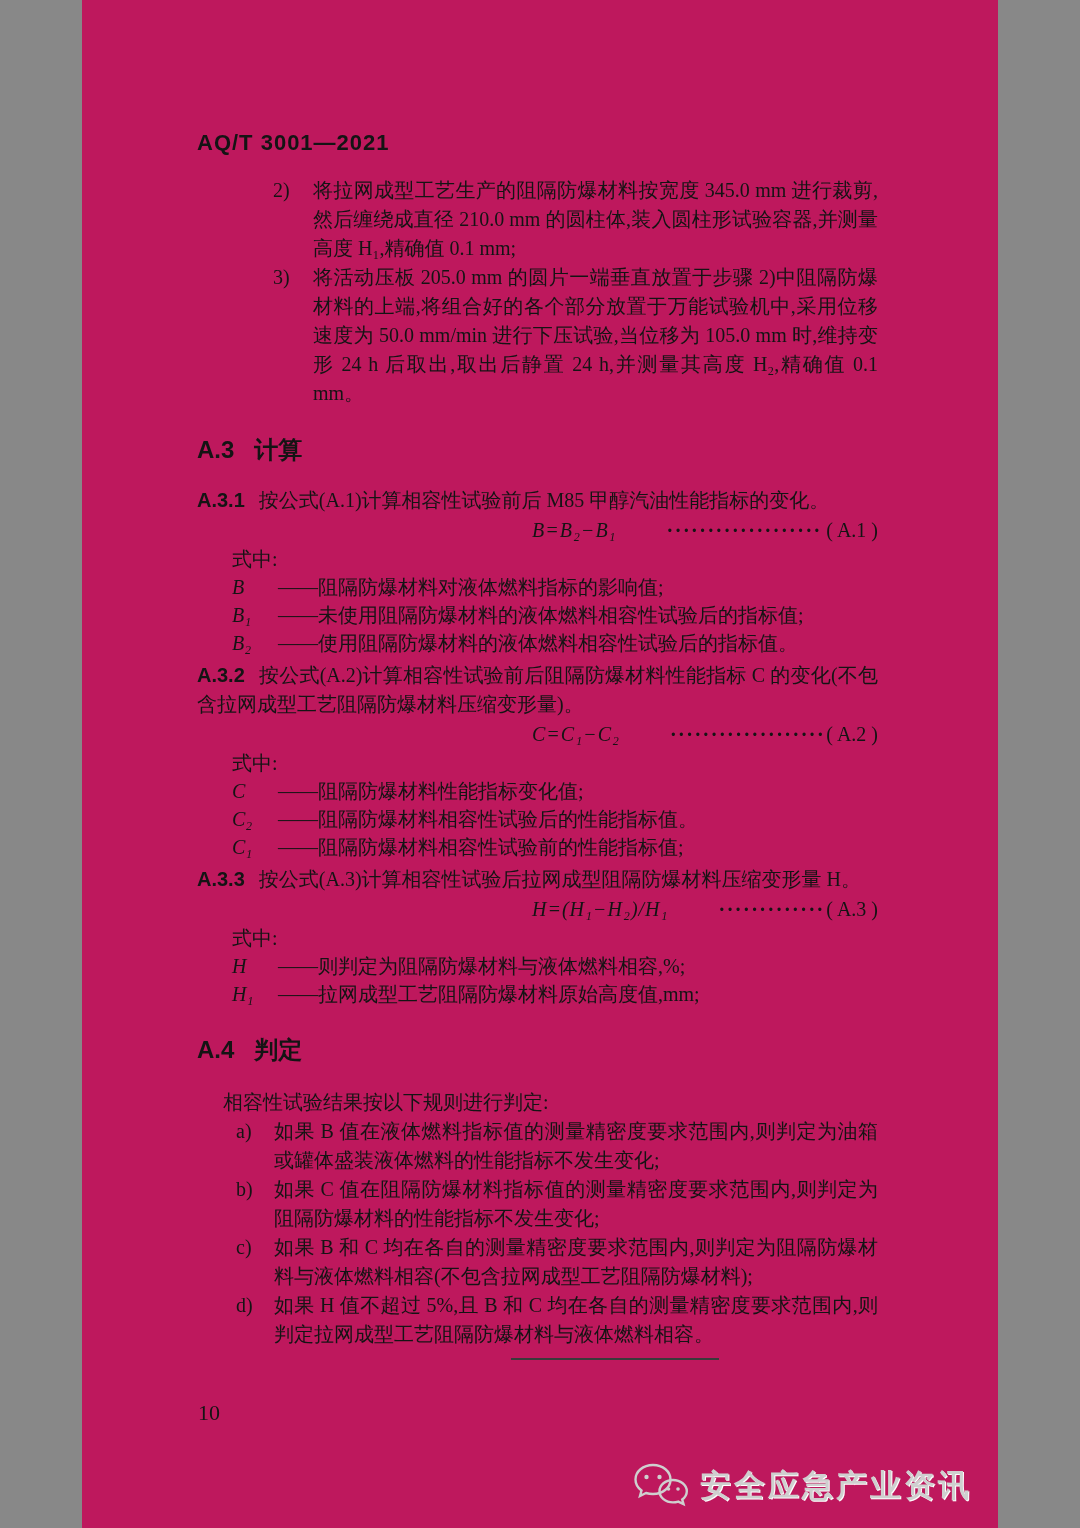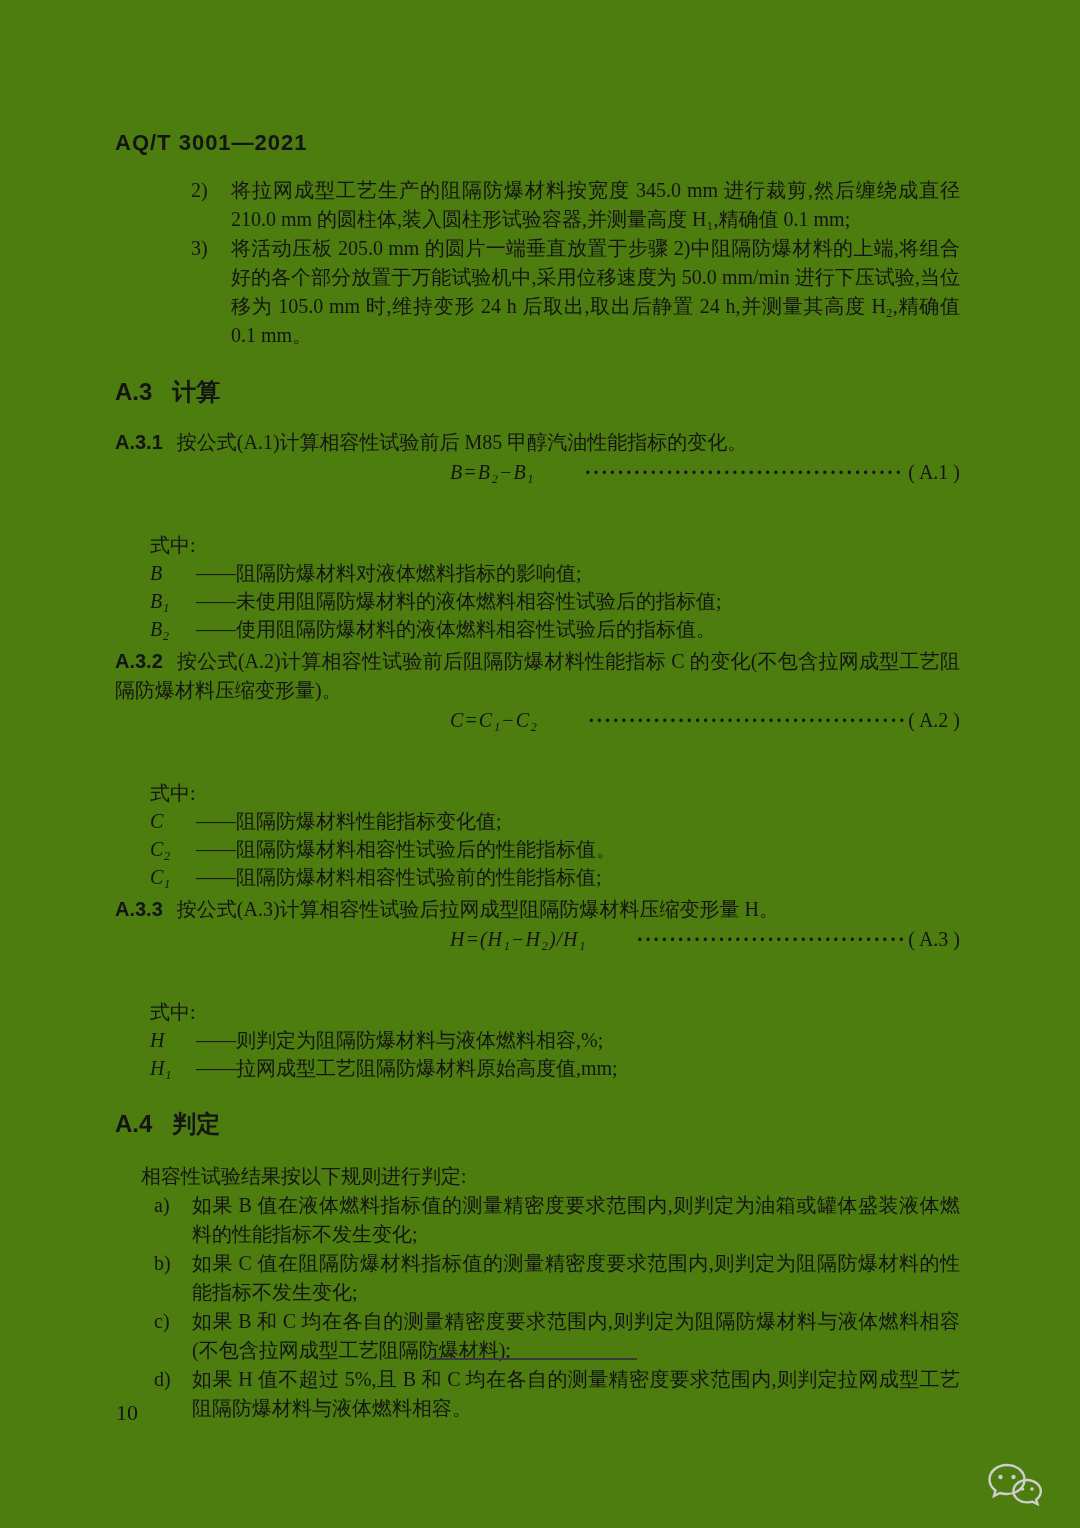"AQ/T 3001—2021" .page { background: #4d7c0f -> #be185d; width: 1080px -> 916px }
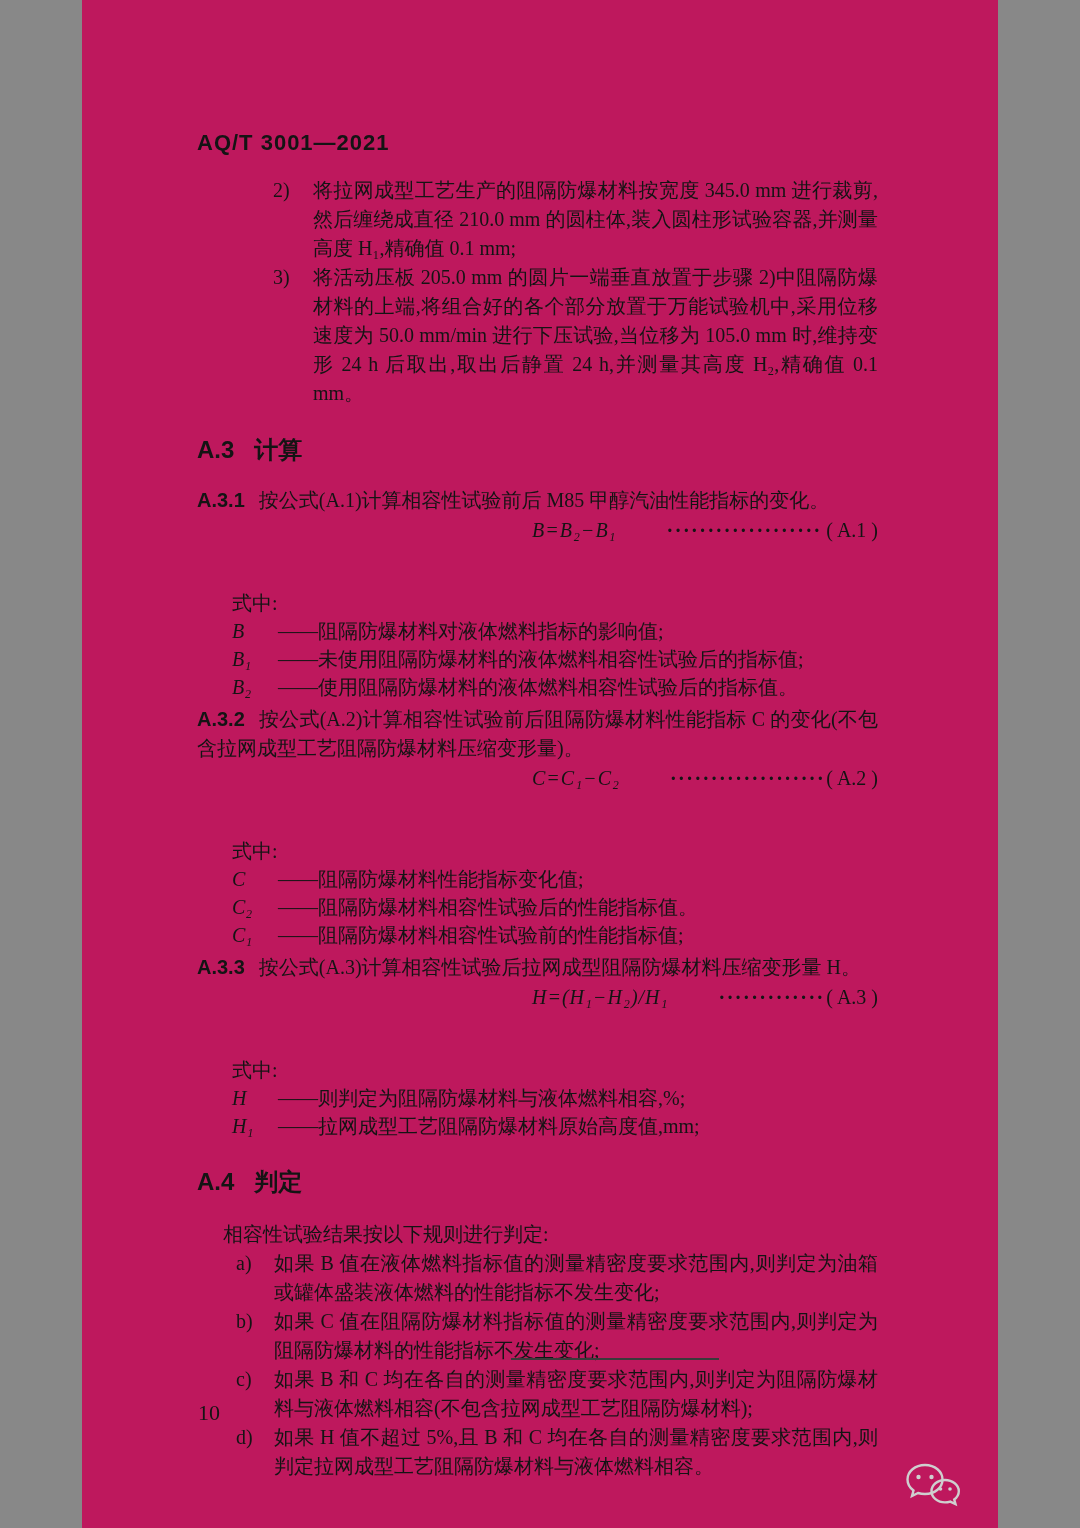"式中:" .where { margin-top: 44px -> none }
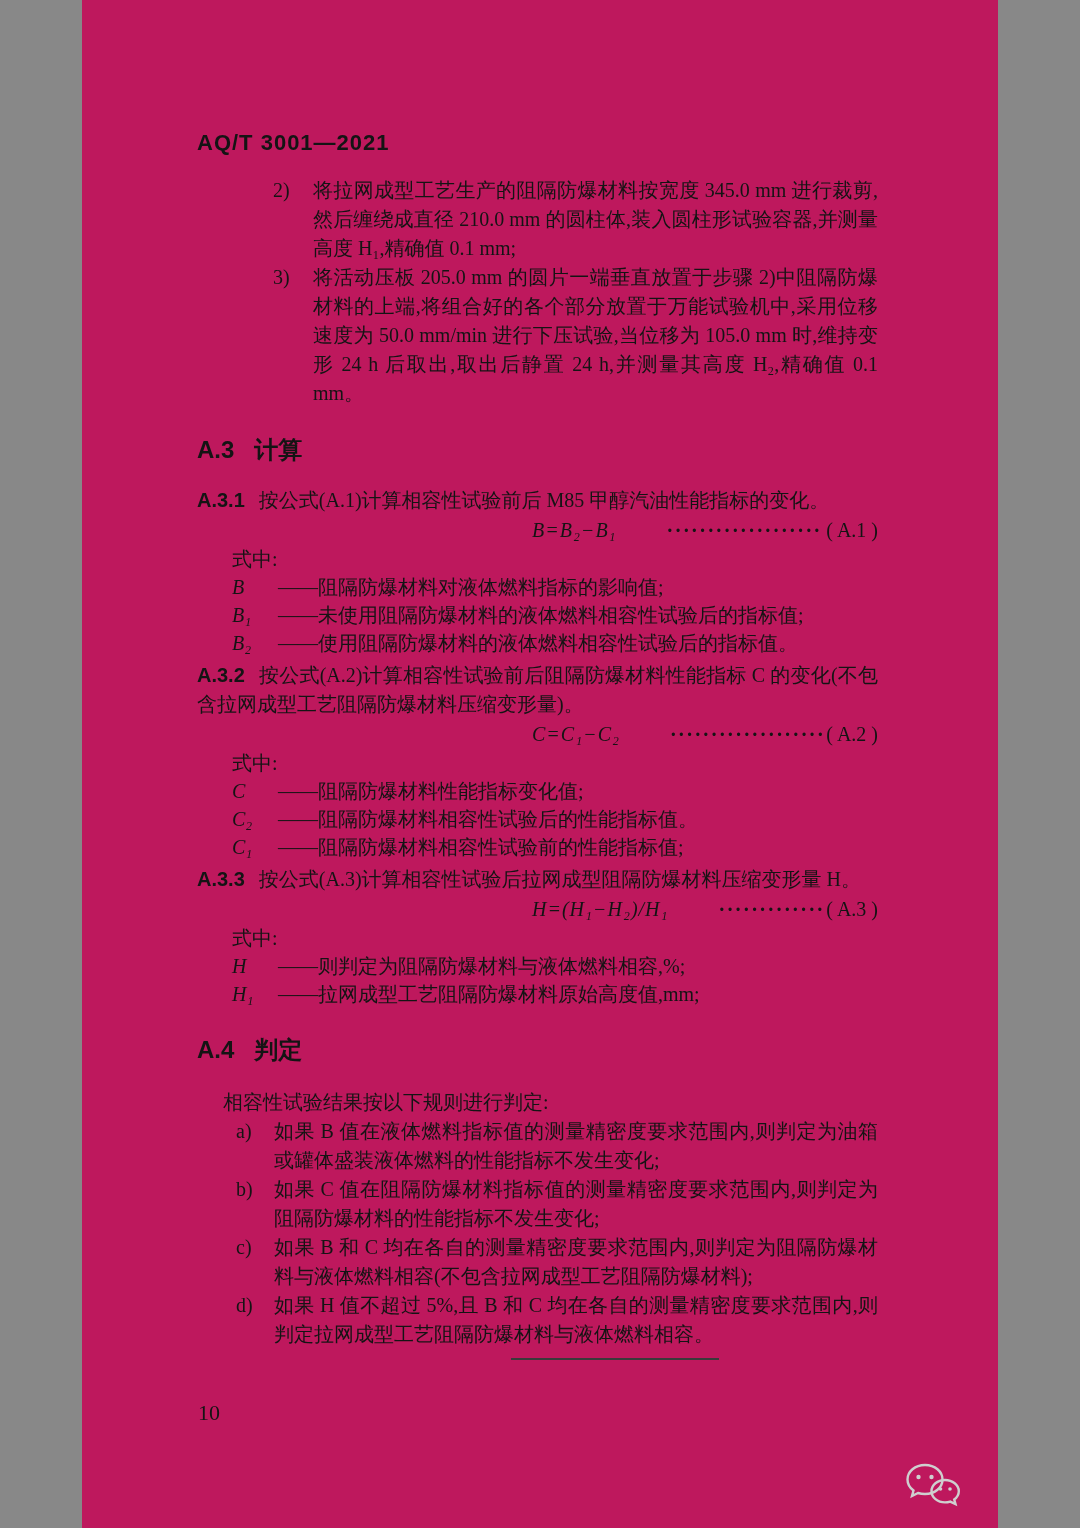"安全应急产业资讯" span { html: none -> <span>安全应急产业资讯</span> }
